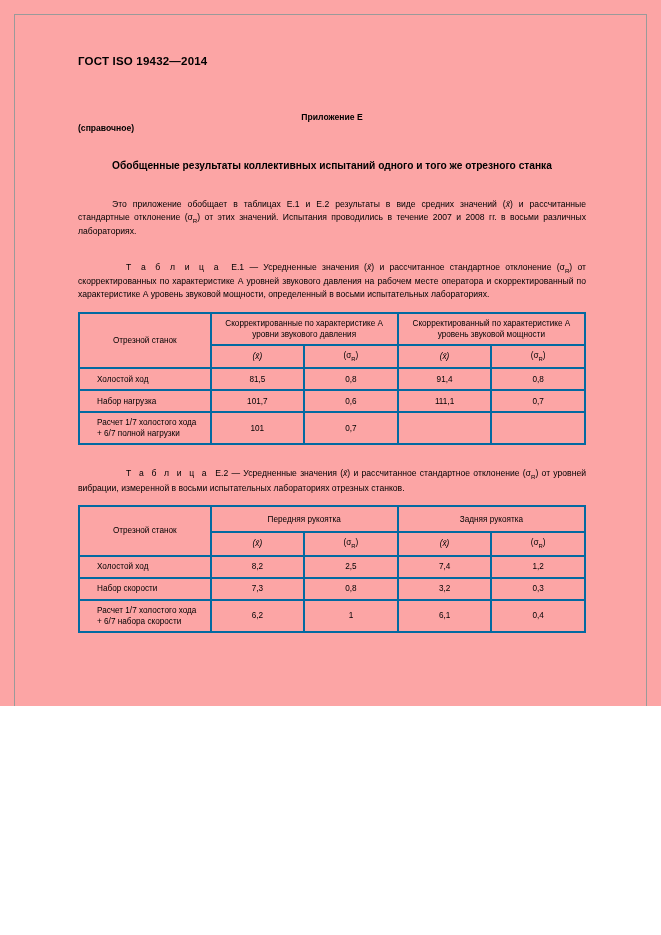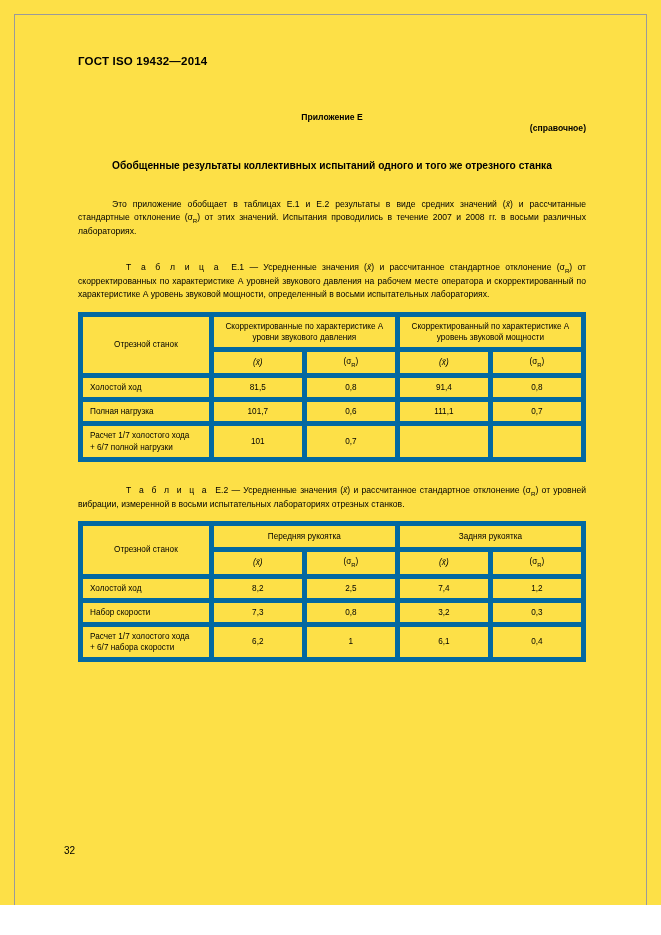"ГОСТ ISO 19432—2014" .page { background: #fde047 -> #fca5a5; height: 905px -> 706px }
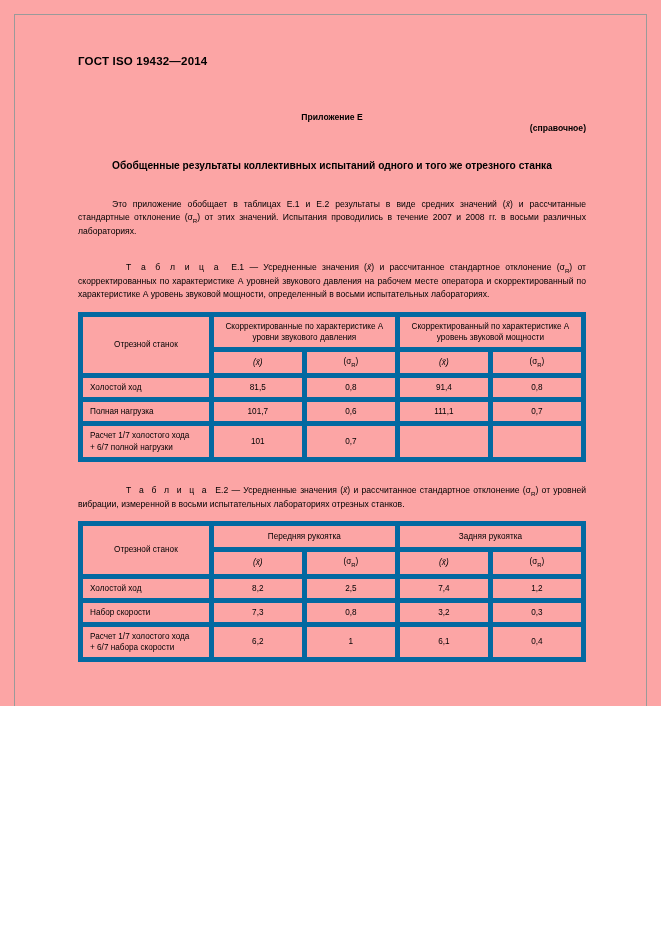"(справочное)" .annex-sub { text-align: right -> left }
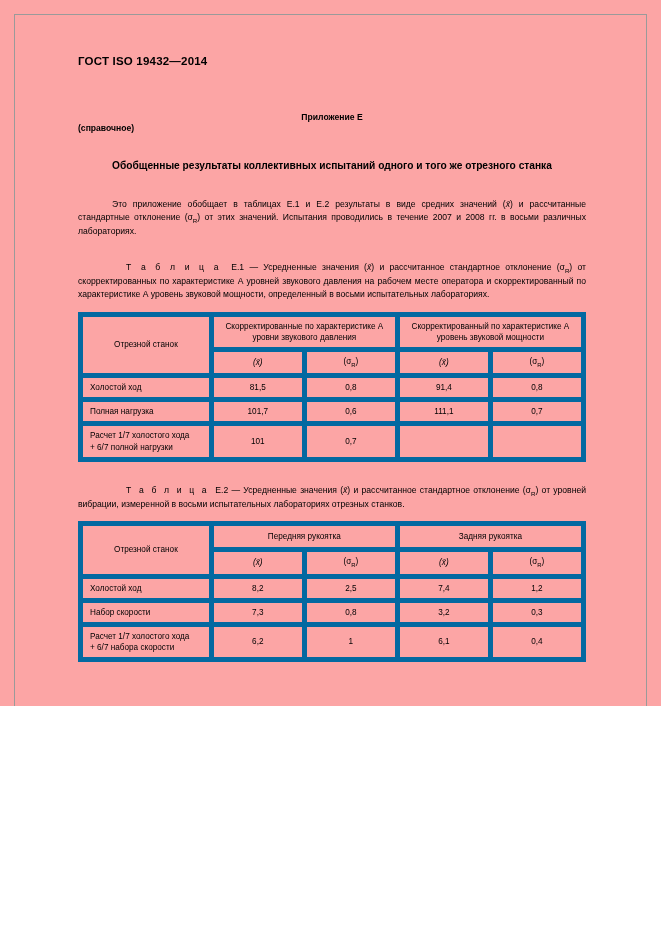"Скорректированные по характеристике А" table.data td, table.data th { border: 5px solid #0369a1 -> 2px solid #0369a1 }
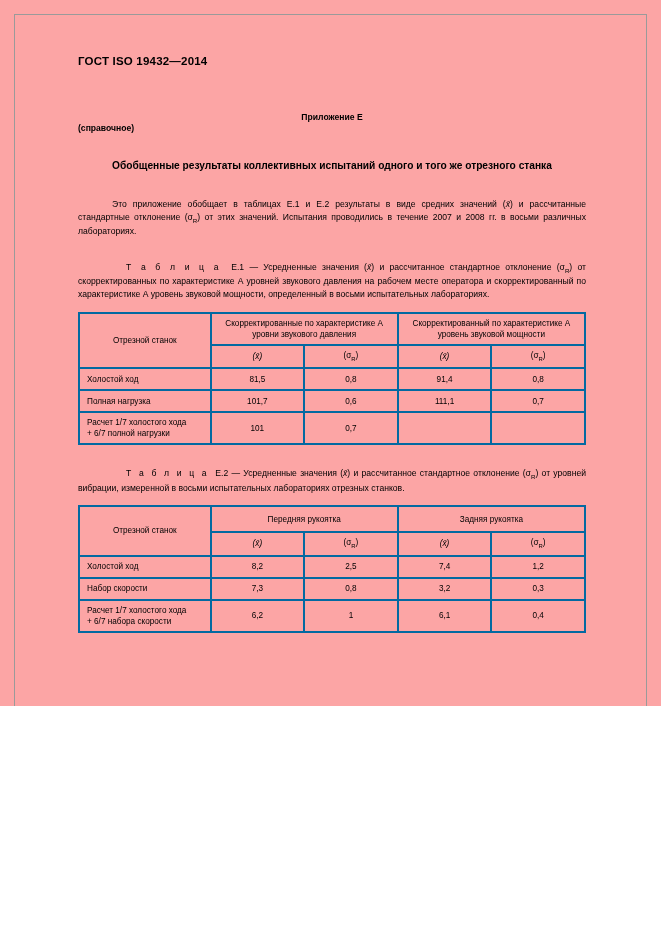"Холостой ход" table.data td.left { padding-left: 7px -> 17px }
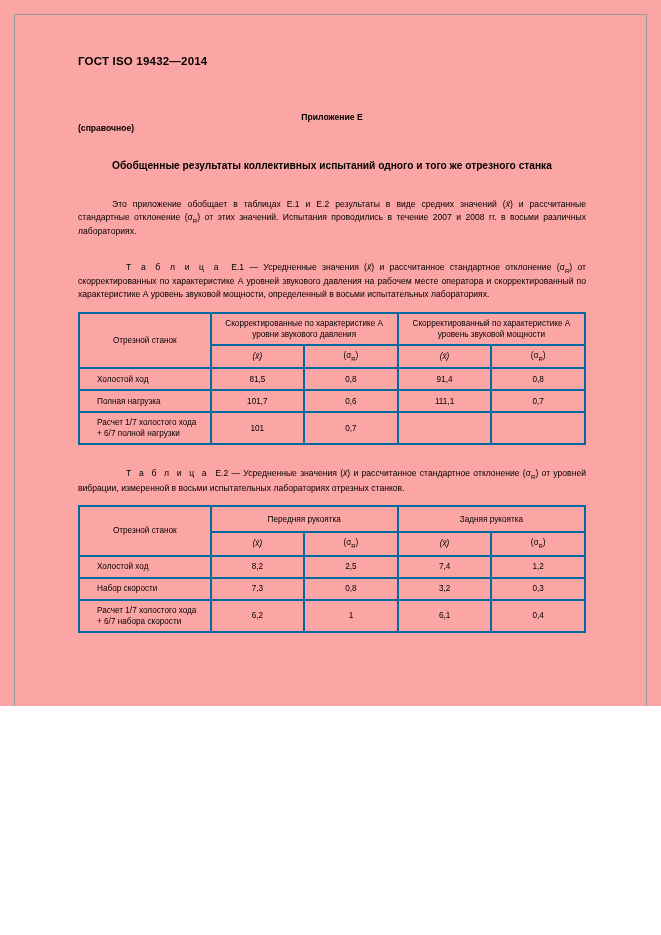"Полная нагрузка" td.left { text: Полная -> Набор }
